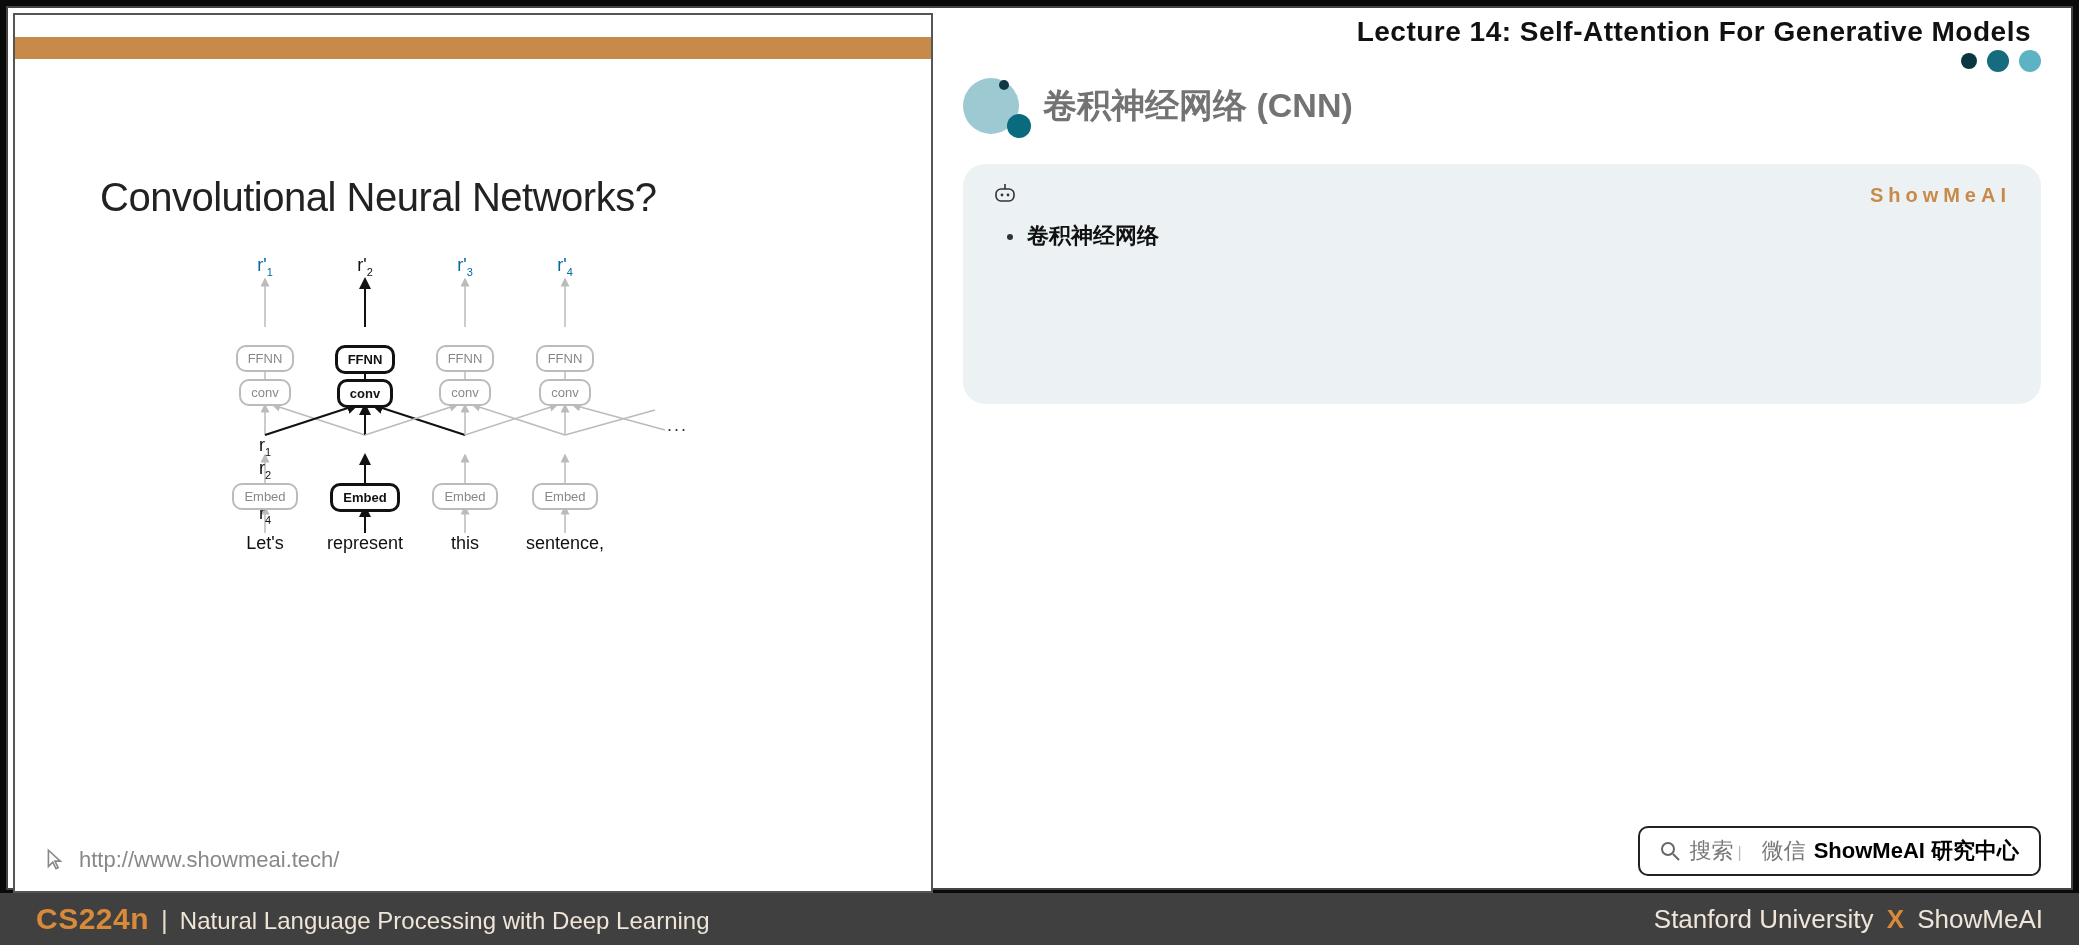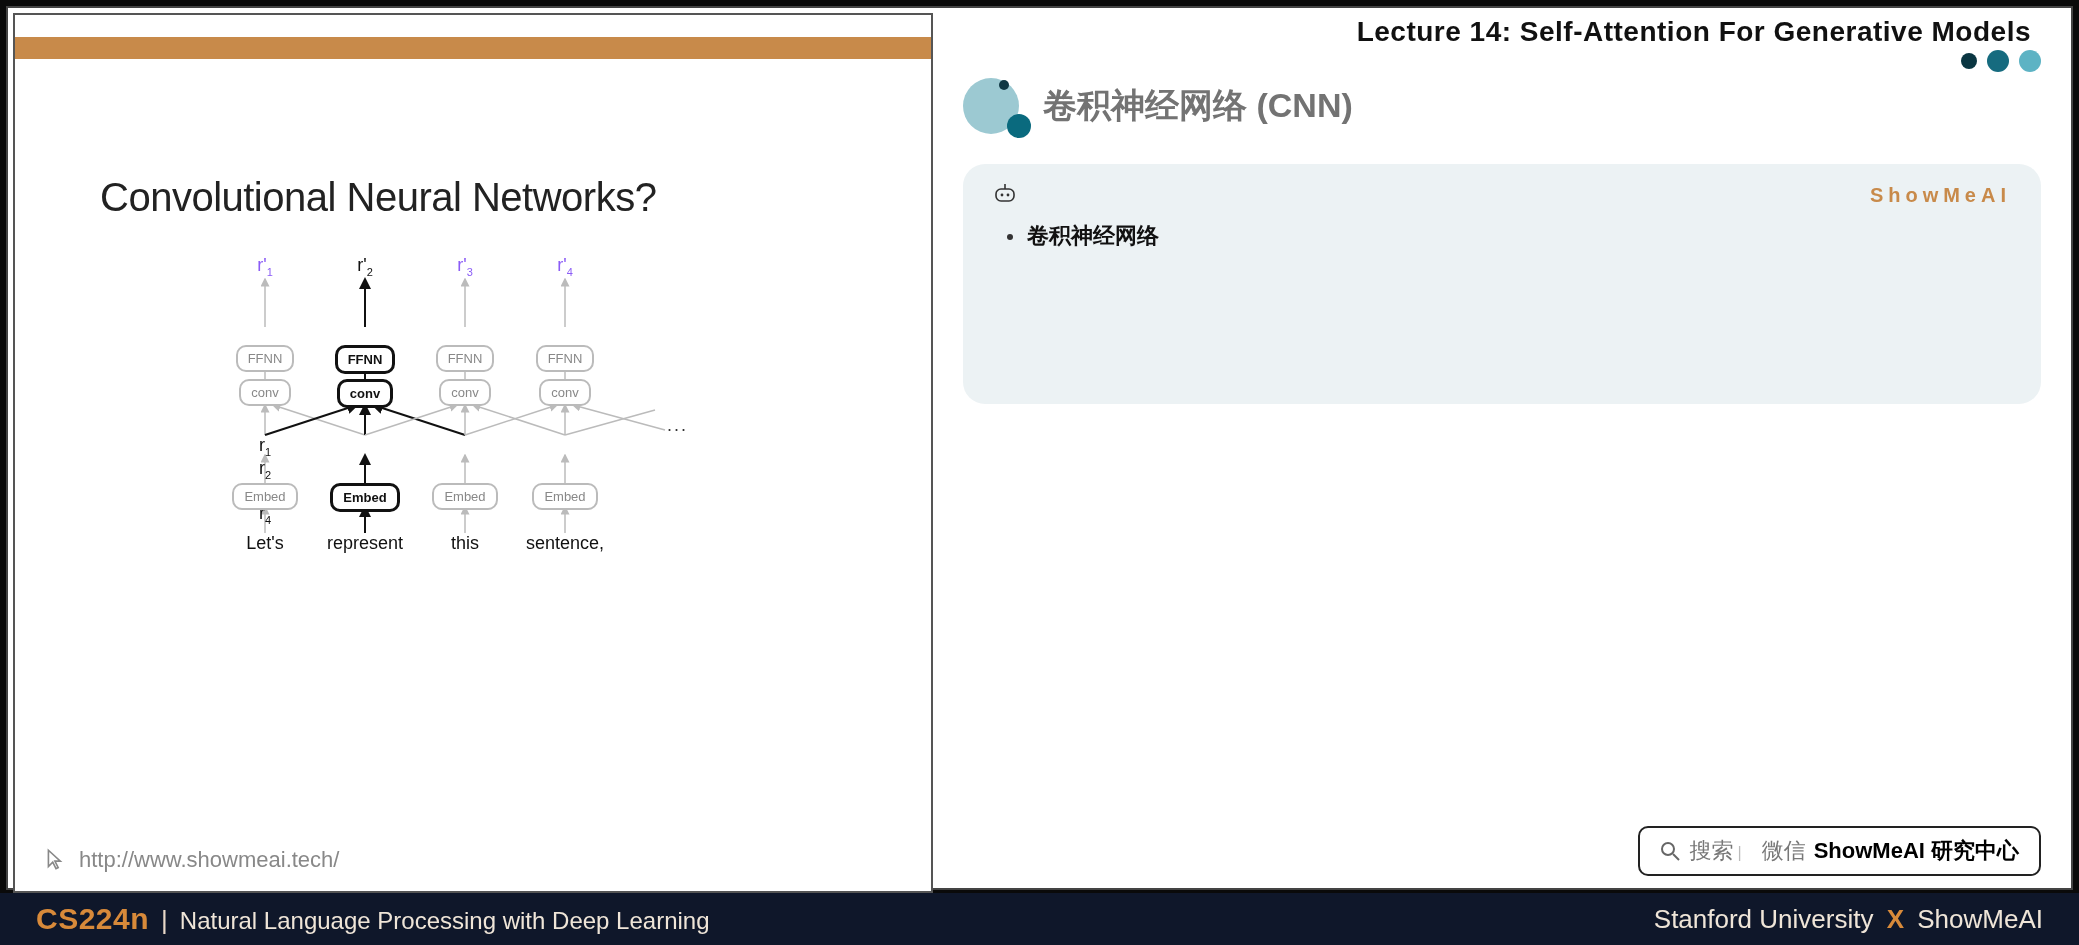"r'1" .out-lbl { color: #8b5cf6 -> #0369a1 }
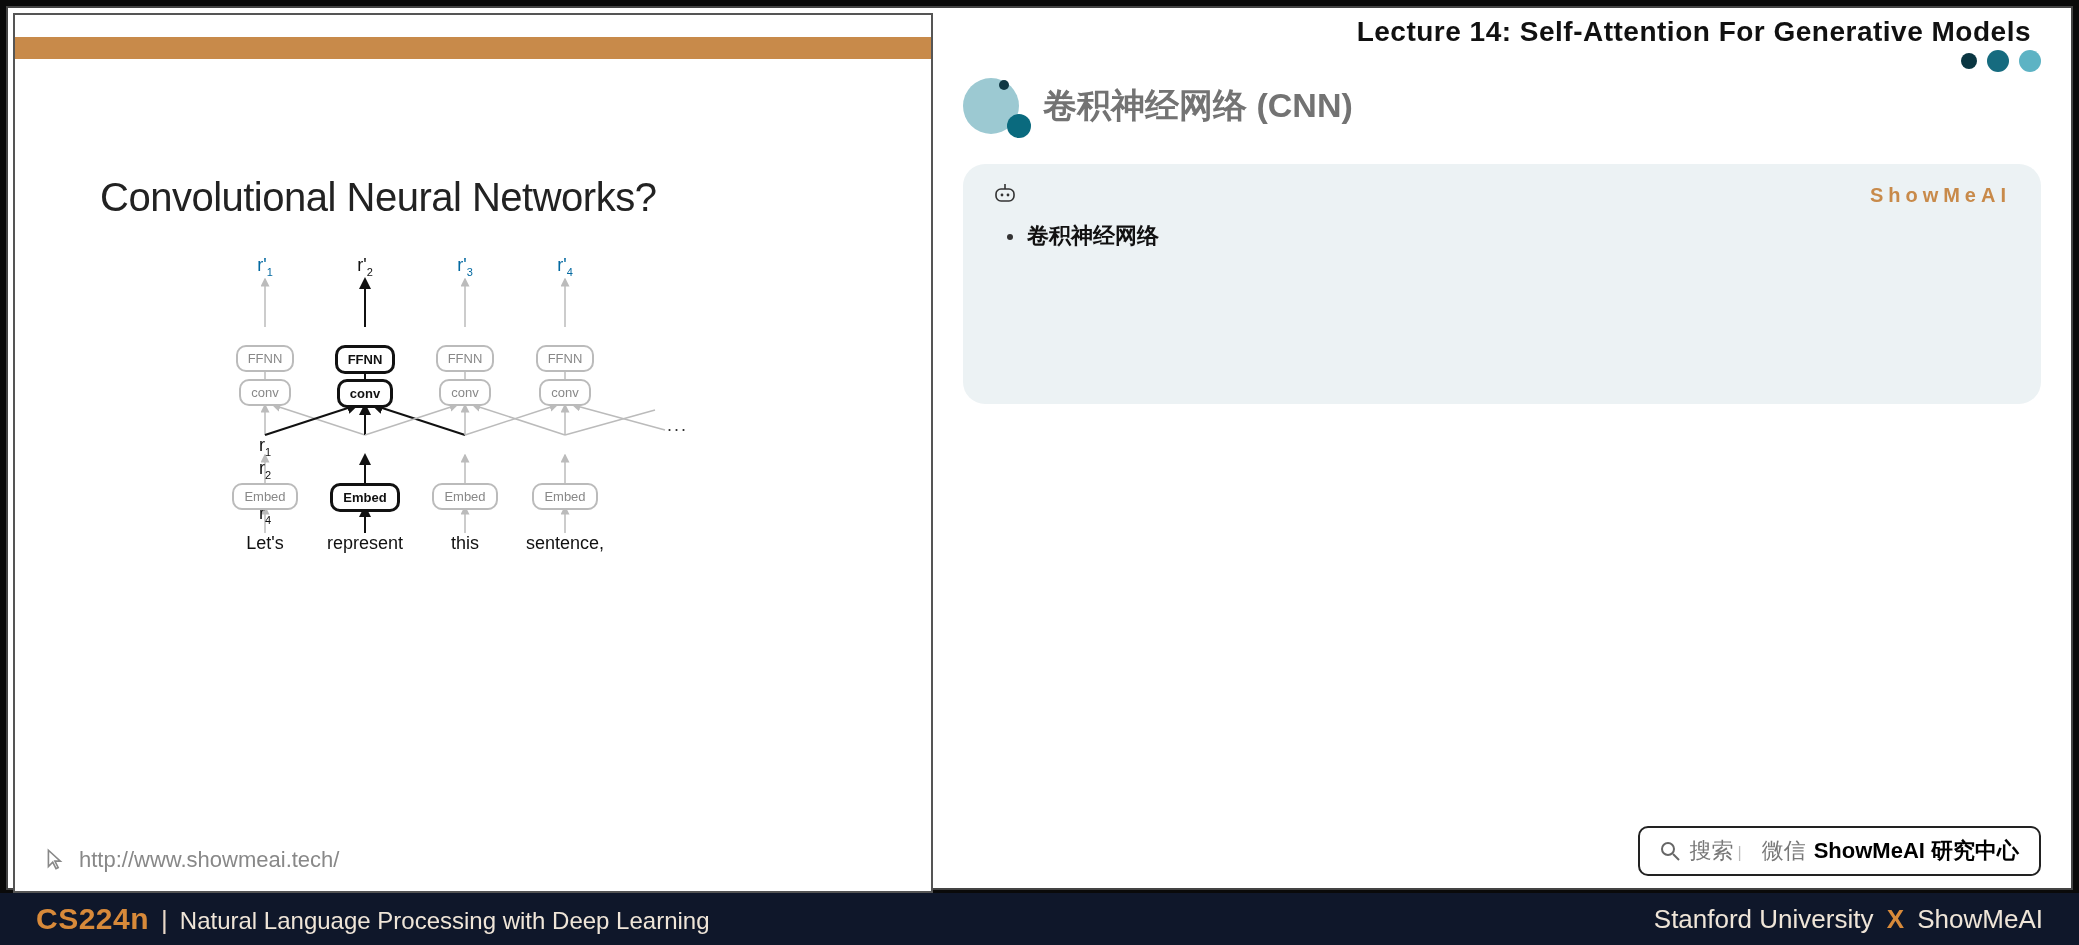"CS224n" .footer { background: #0f172a -> #404040 }
